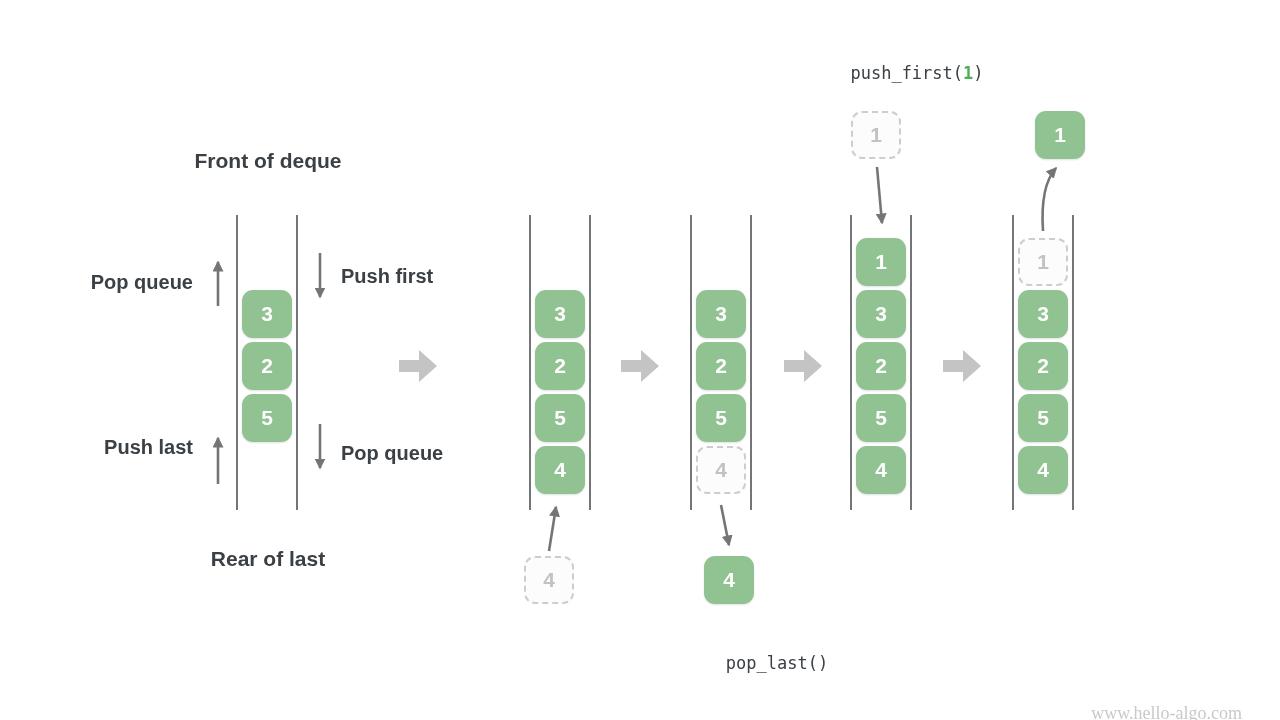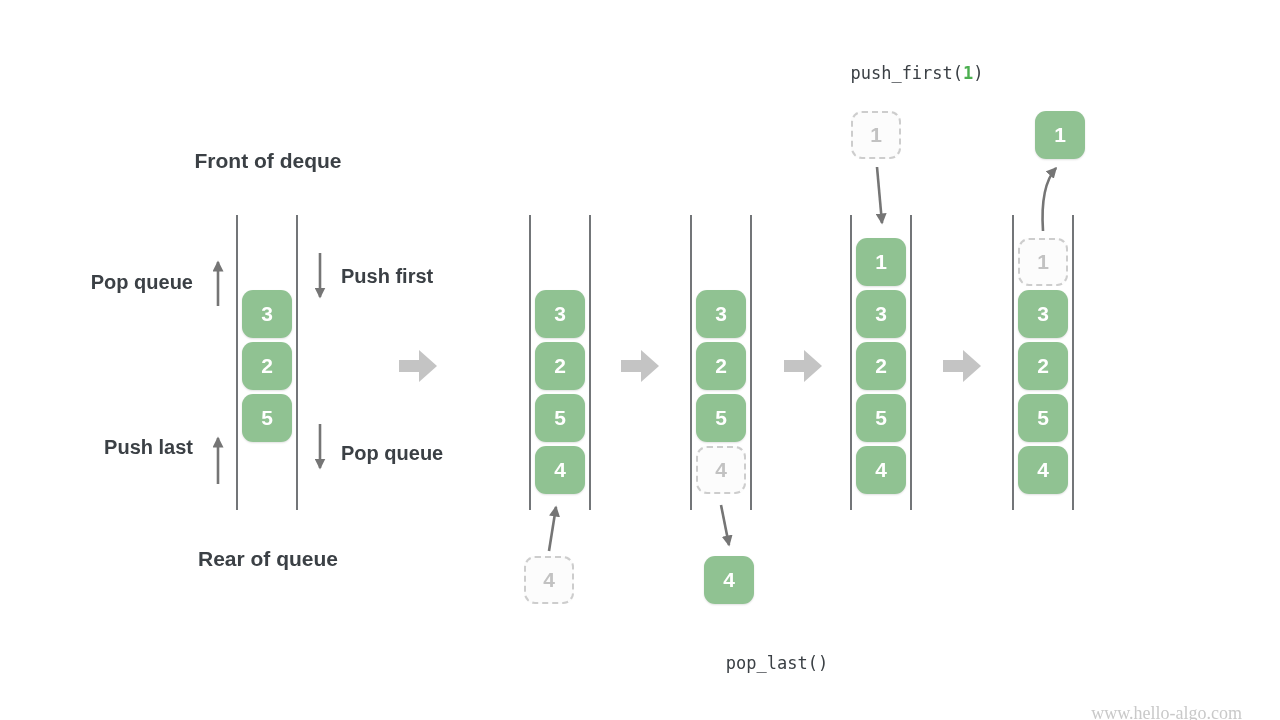"Rear of queue" div.big-label { text: queue -> last }
